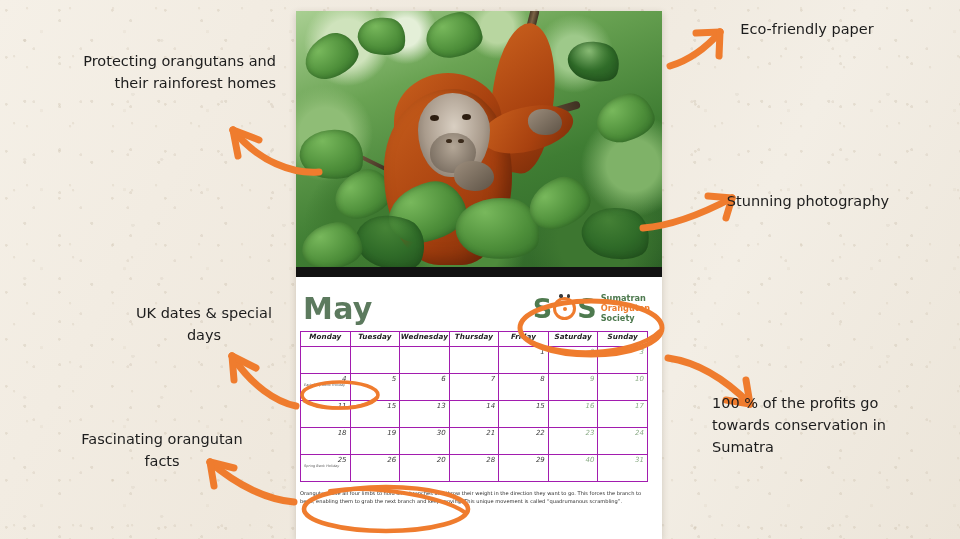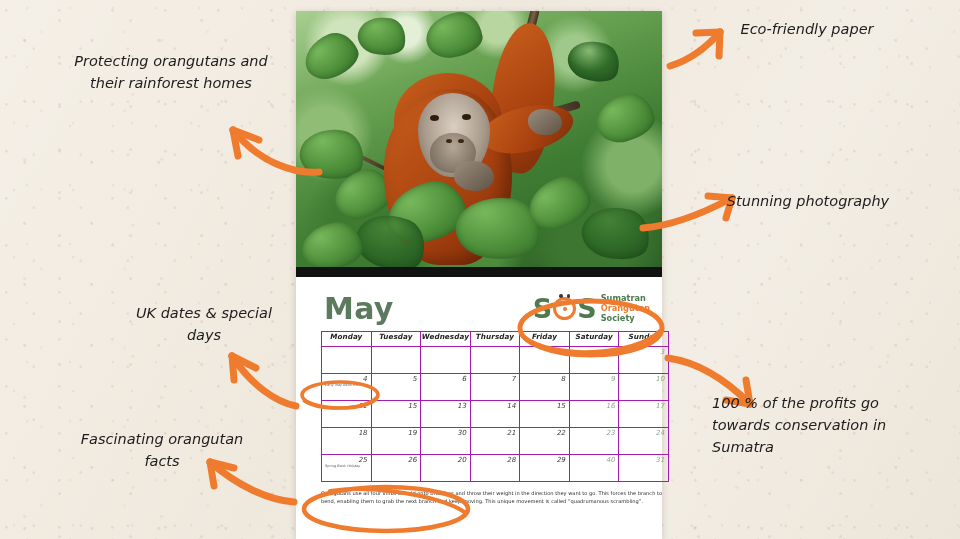"Eco-friendly paper" .note { font-style: italic -> none }
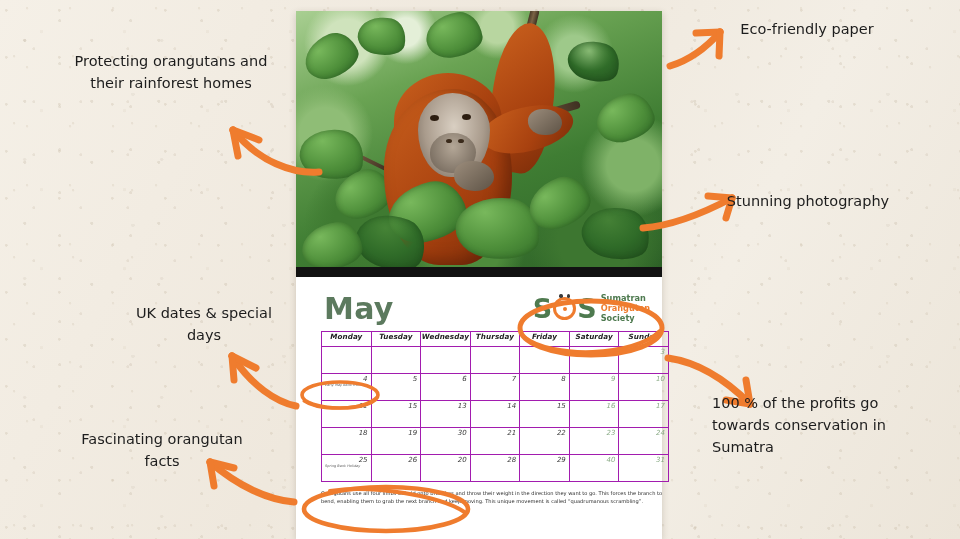"Protecting orangutans and their" #note-protect { text-align: center -> right }
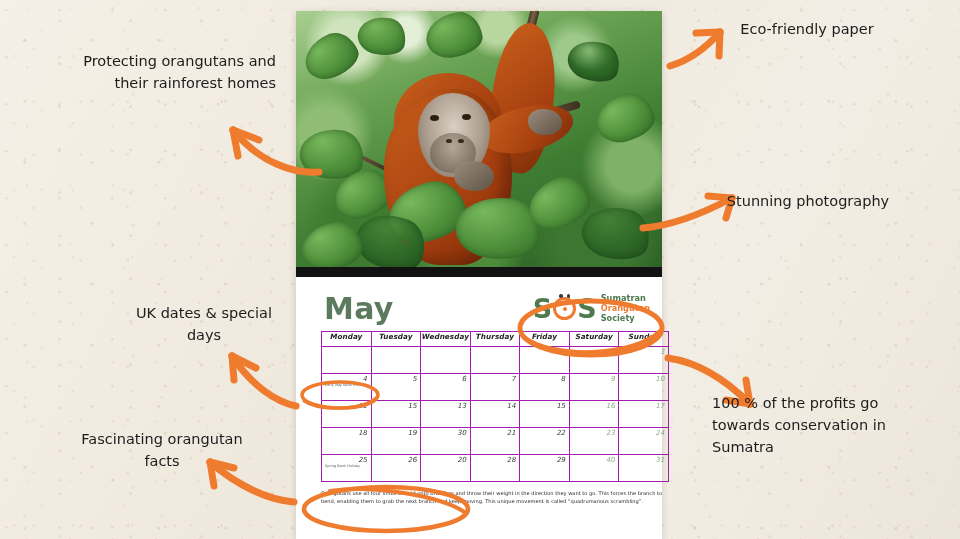"May" #sheet { padding: 10px 9px 0 25px -> 10px 9px 0 4px }
